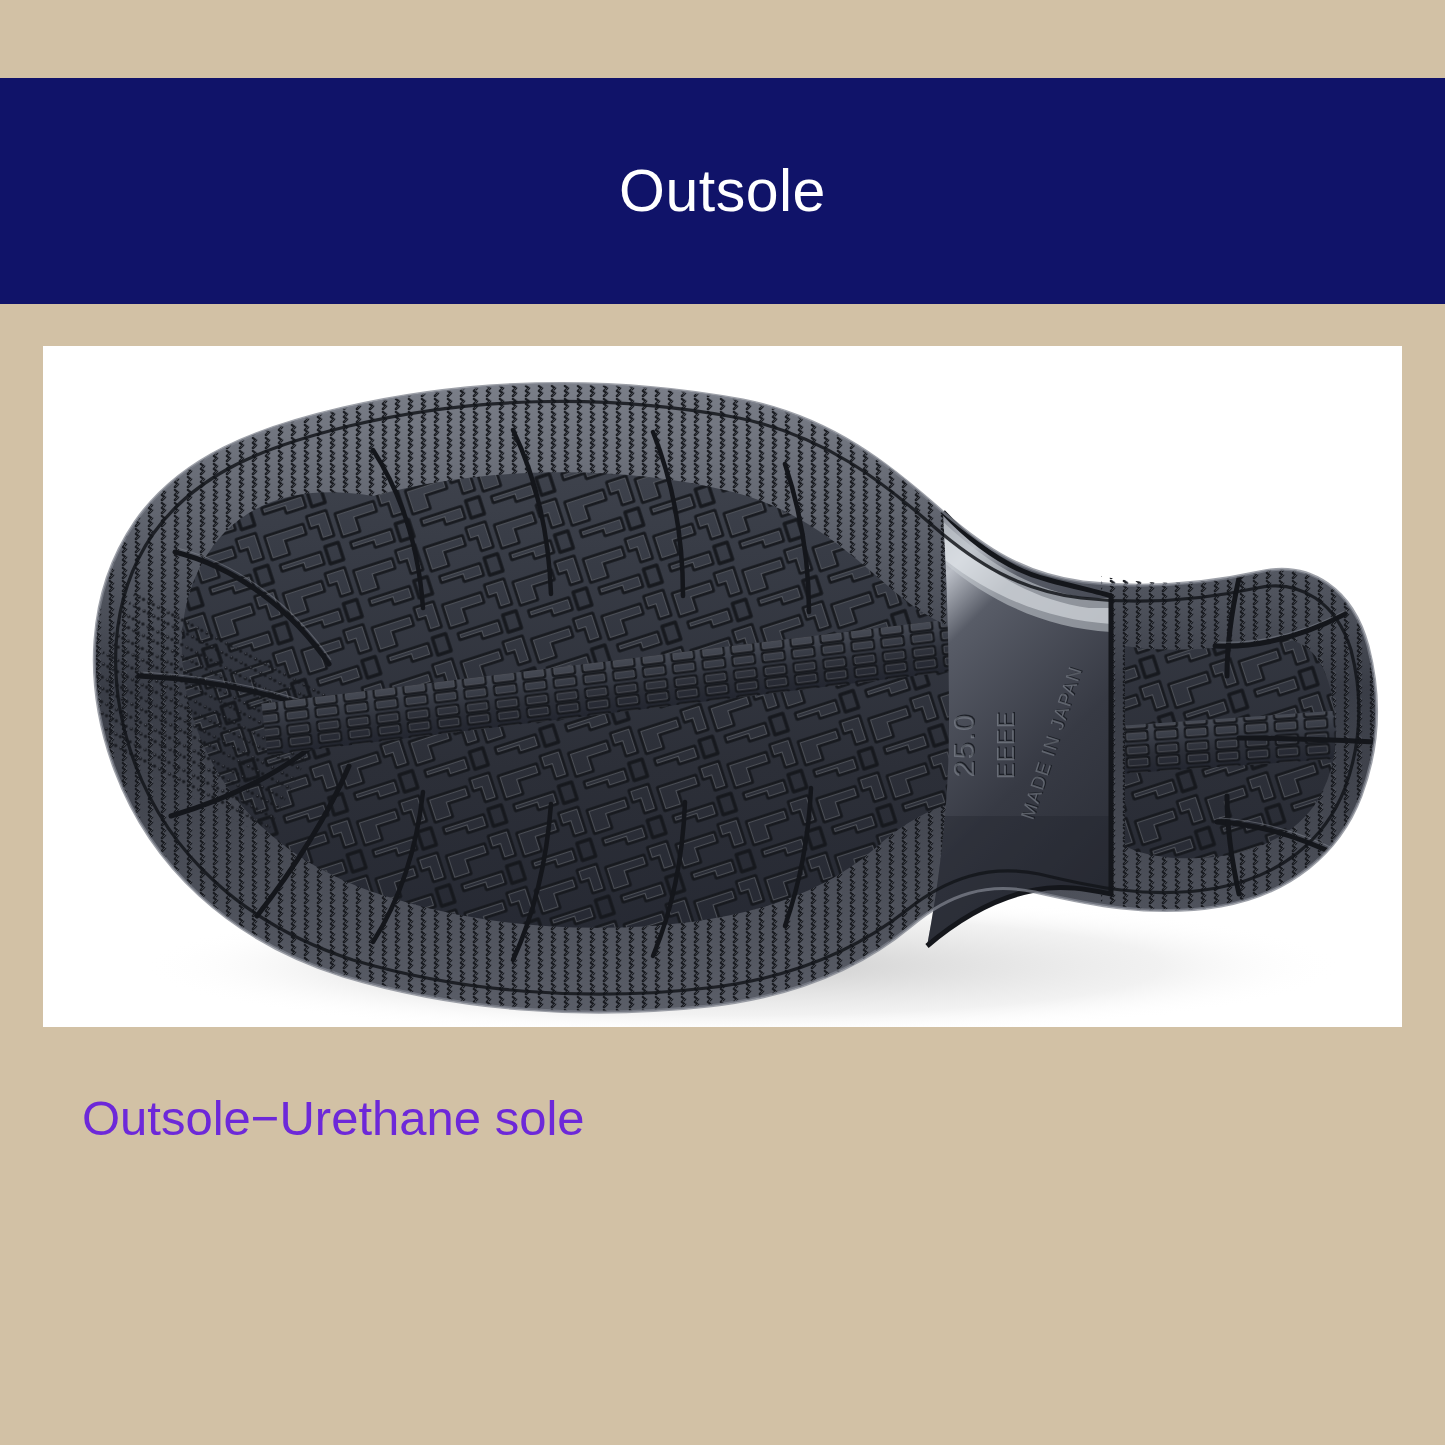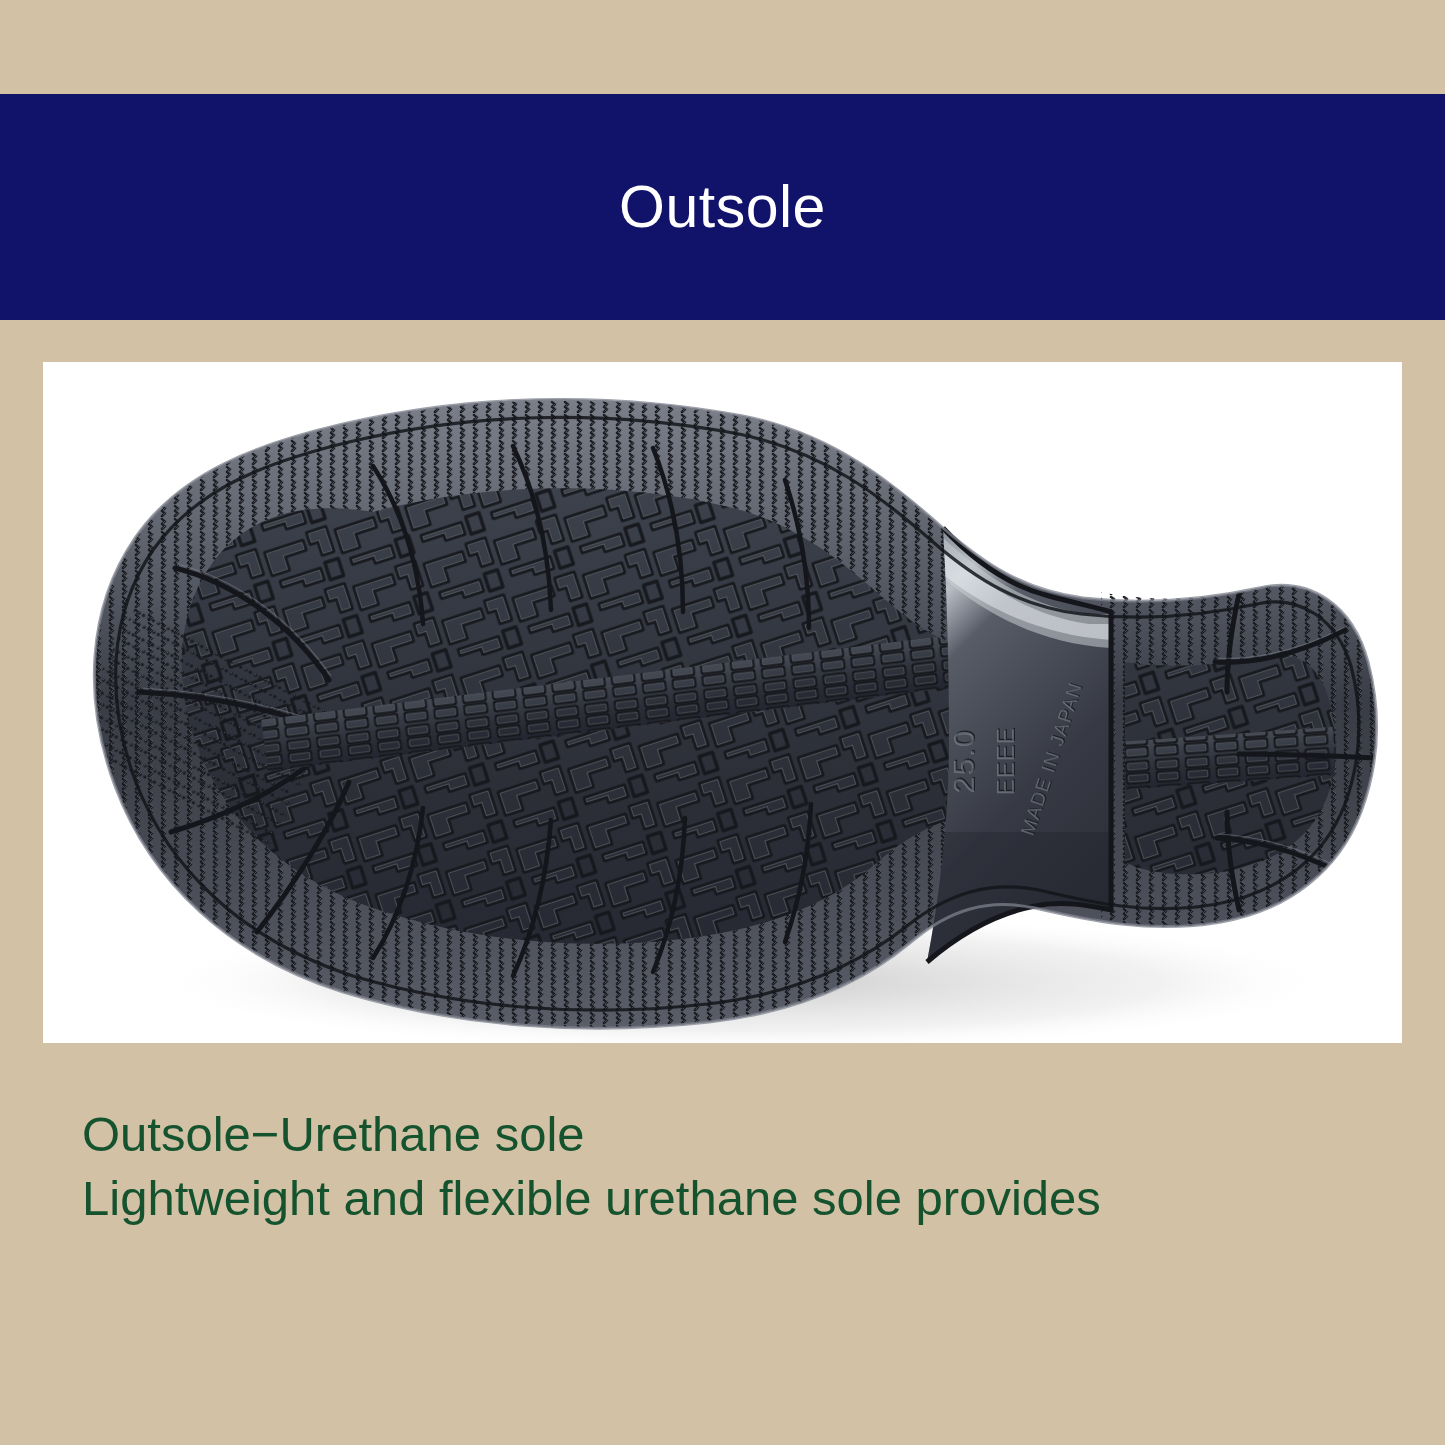"Outsole" .page { margin-top: 16px -> none }
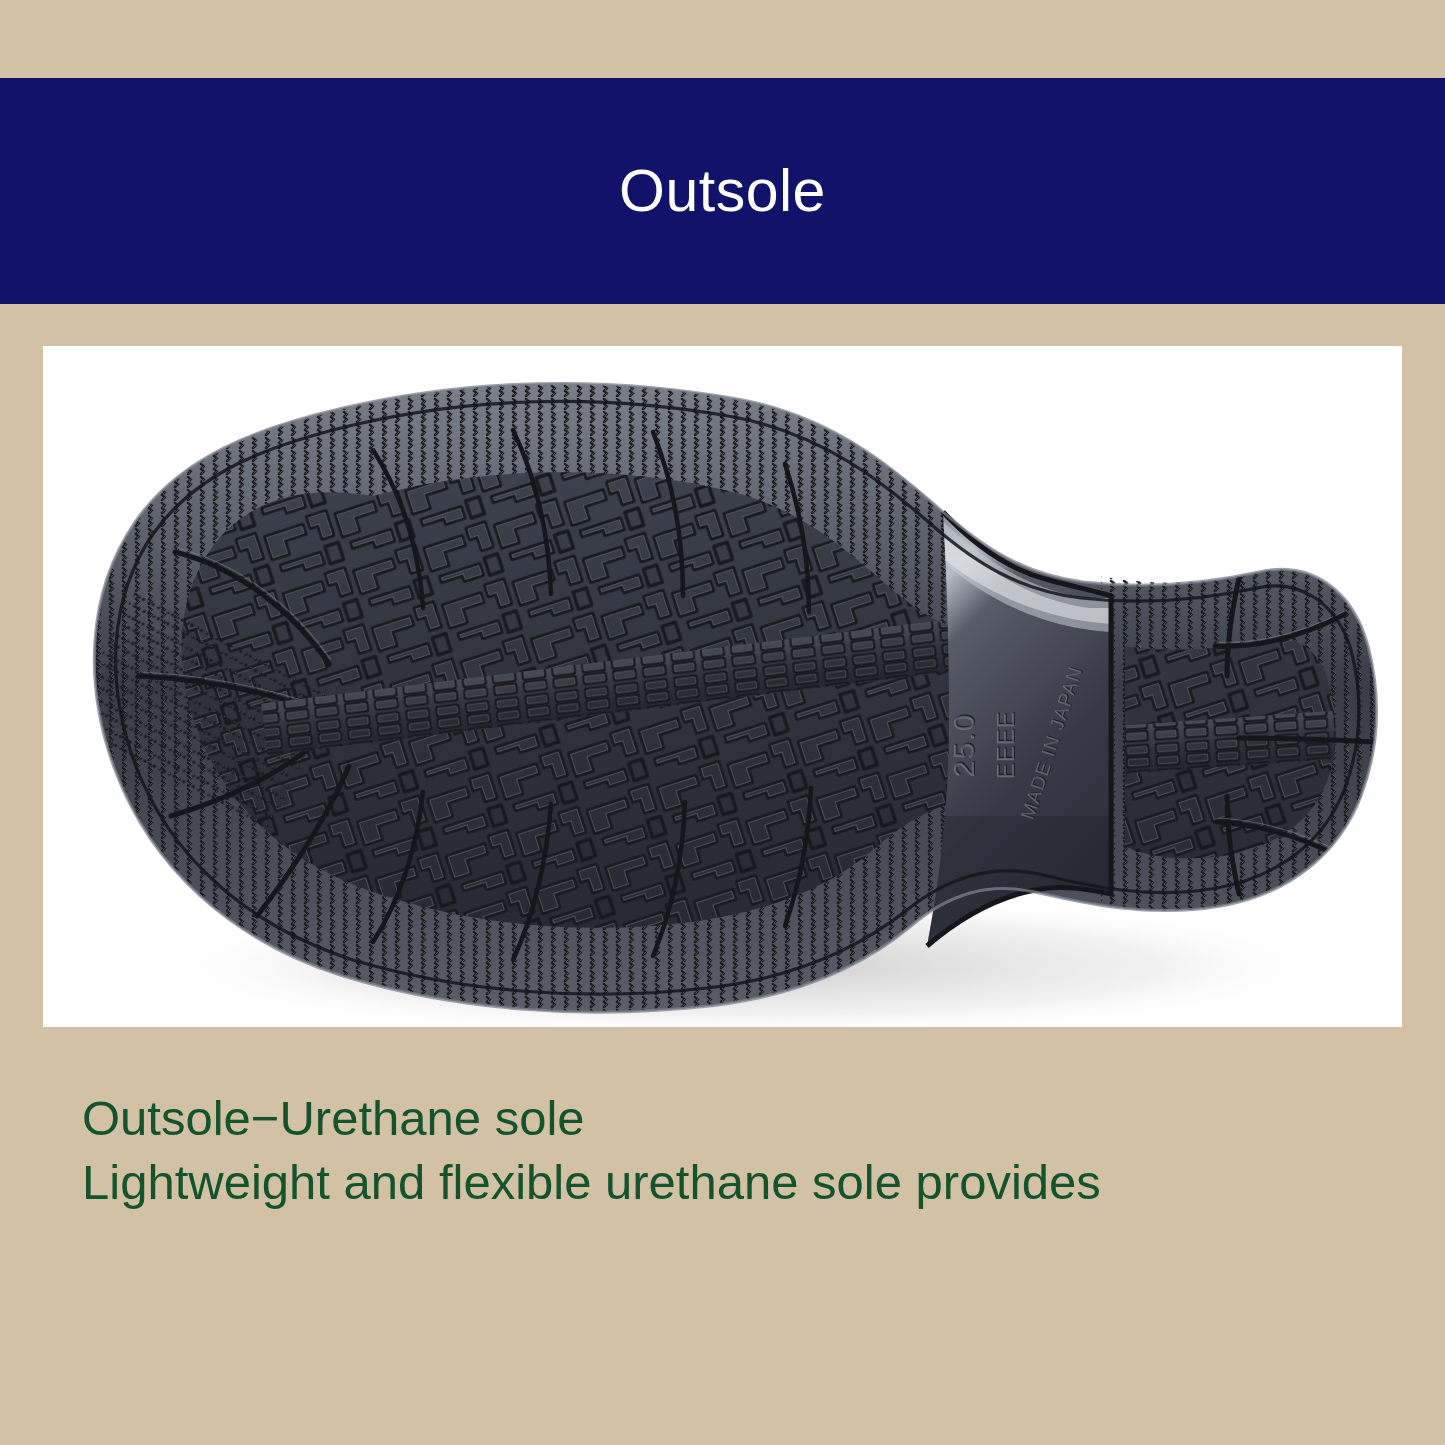"Outsole−Urethane sole" .caption { color: #14532d -> #6d28d9 }
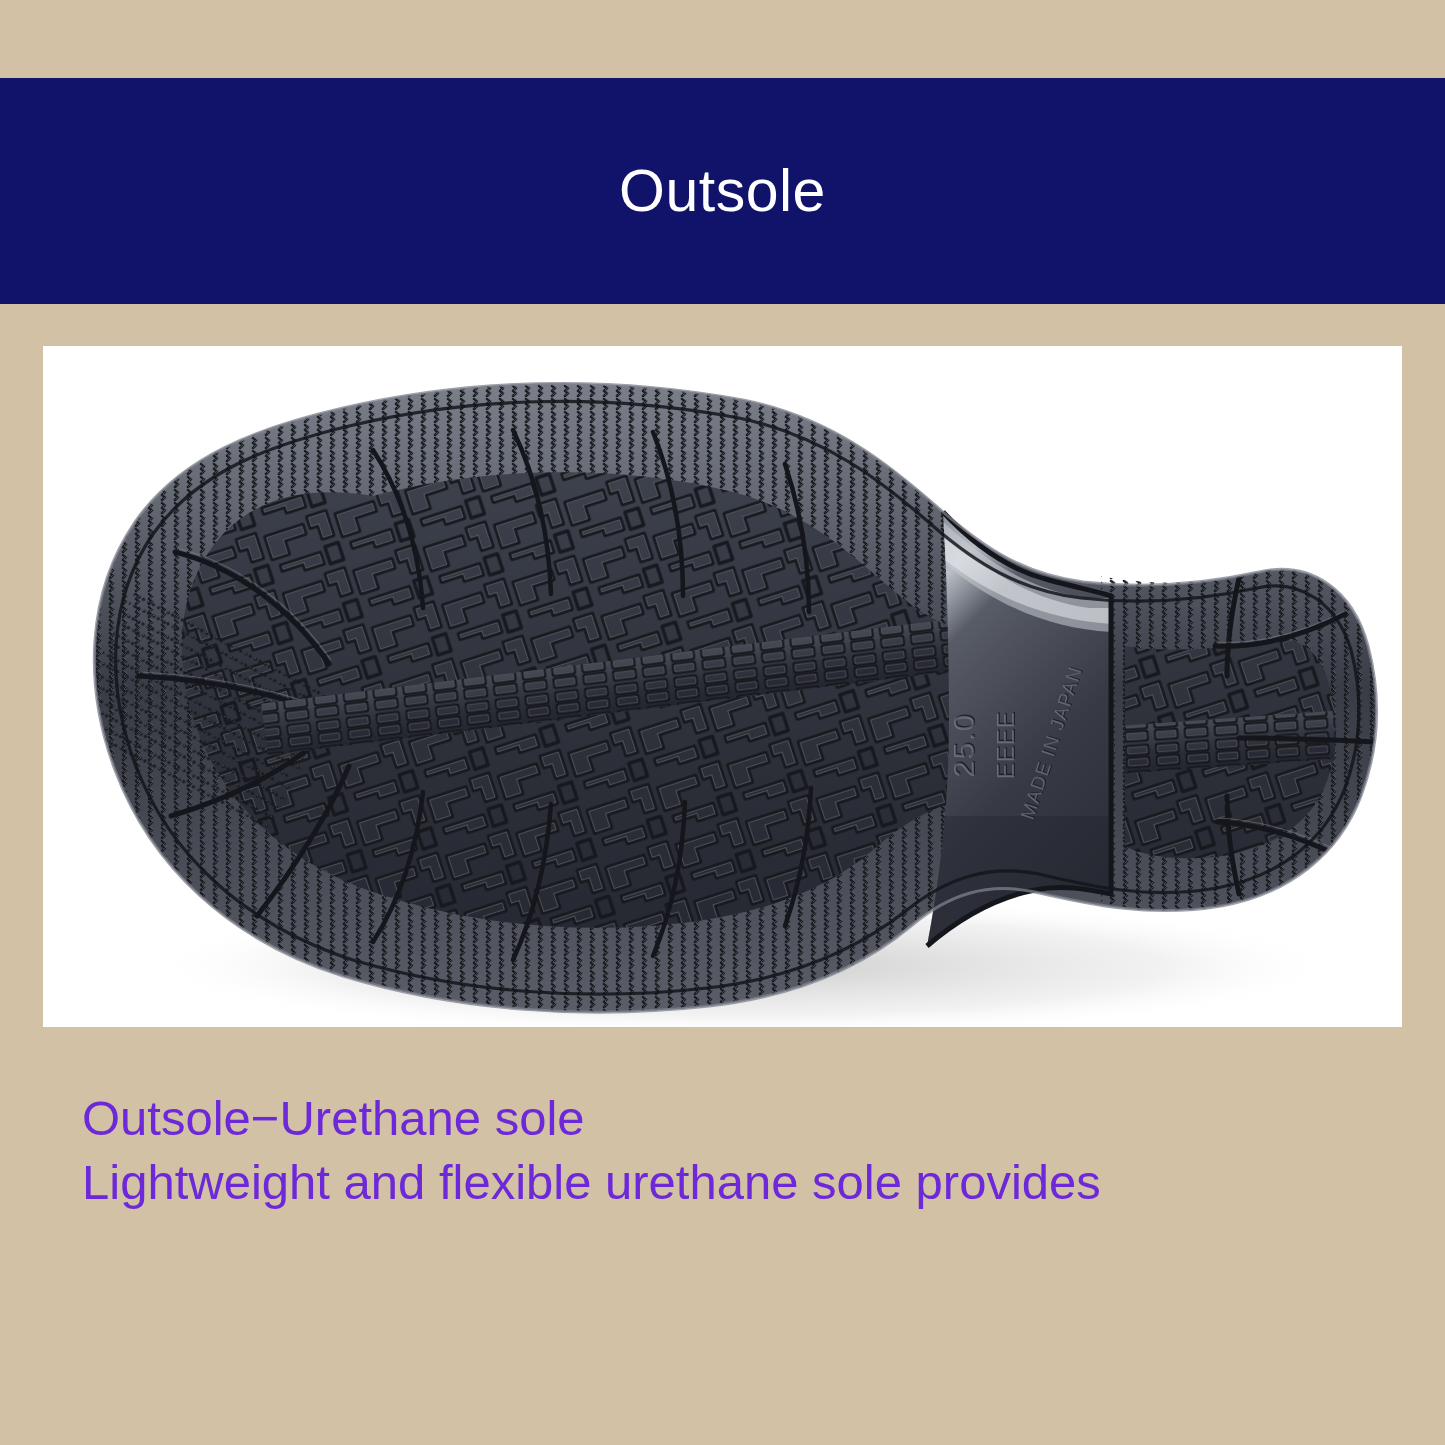"Lightweight and flexible urethane sole" div.caption-line { html: <div>Lightweight and flexible urethane sole provides</div> -> none }
